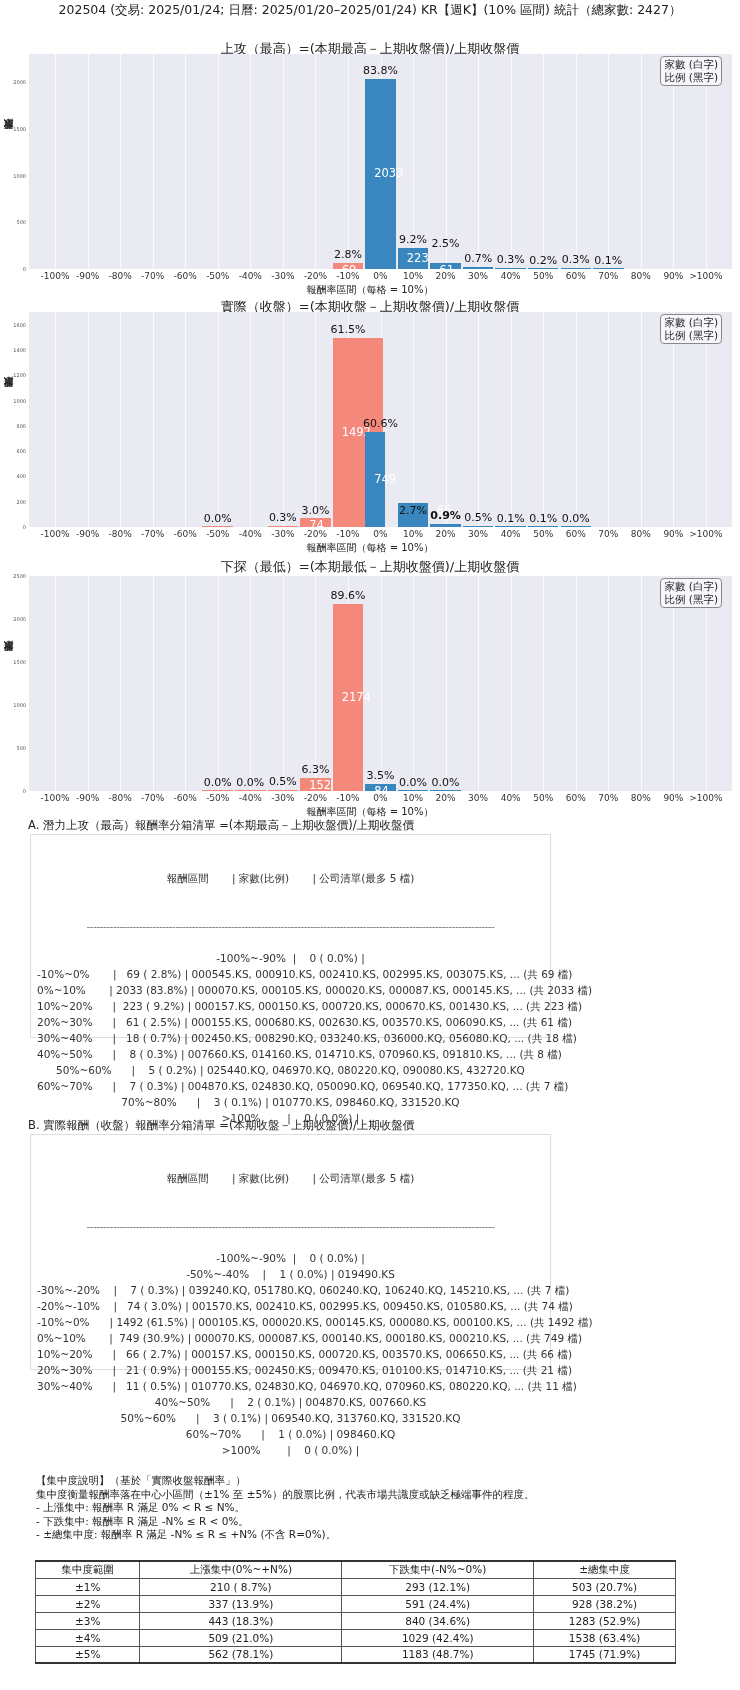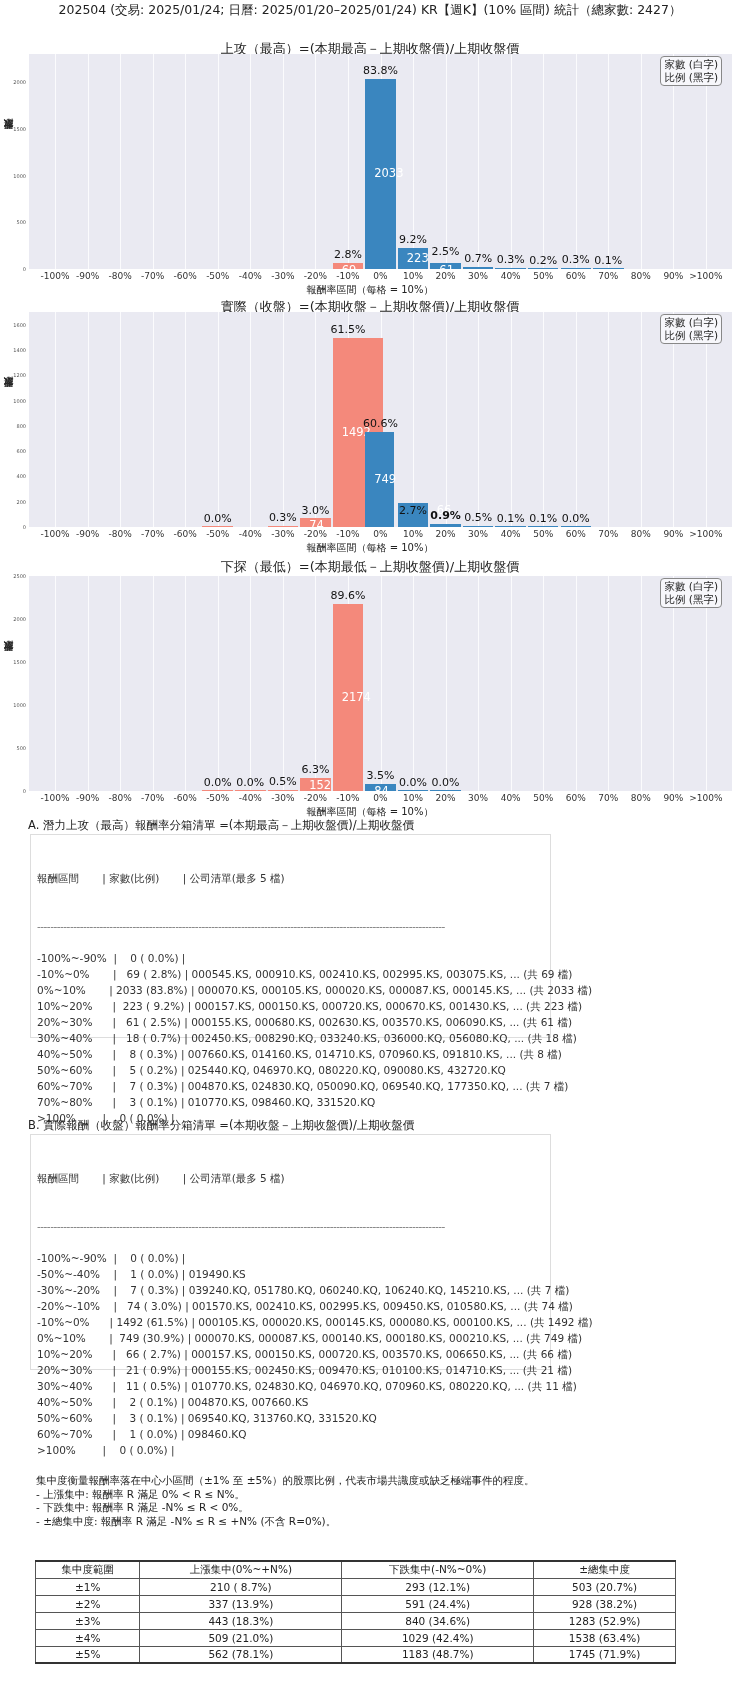"2.5%" div.pct { bottom: 11px -> 19px }
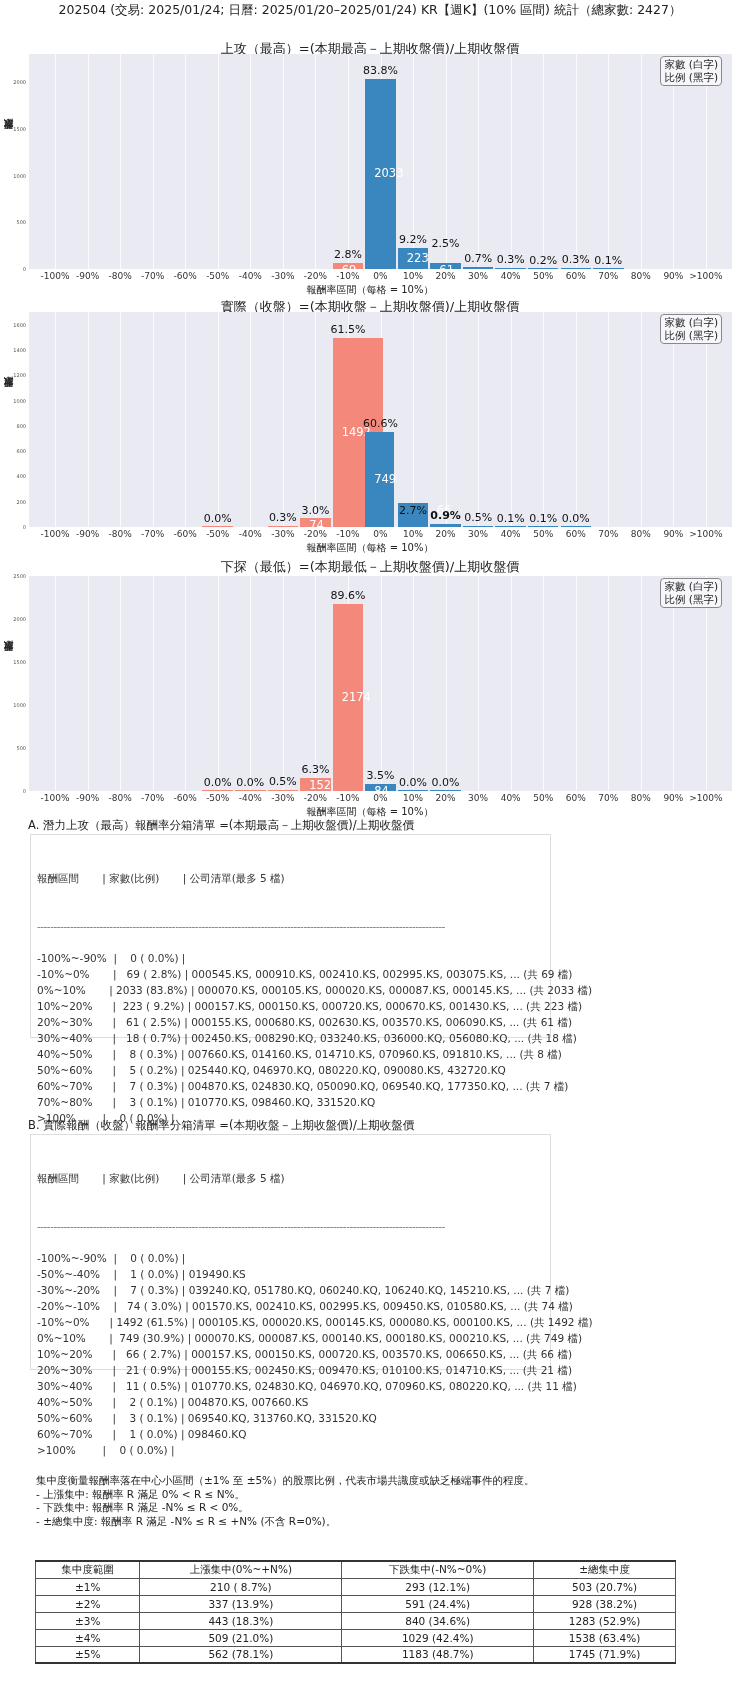"749" div.bar { width: 29px -> 20px }
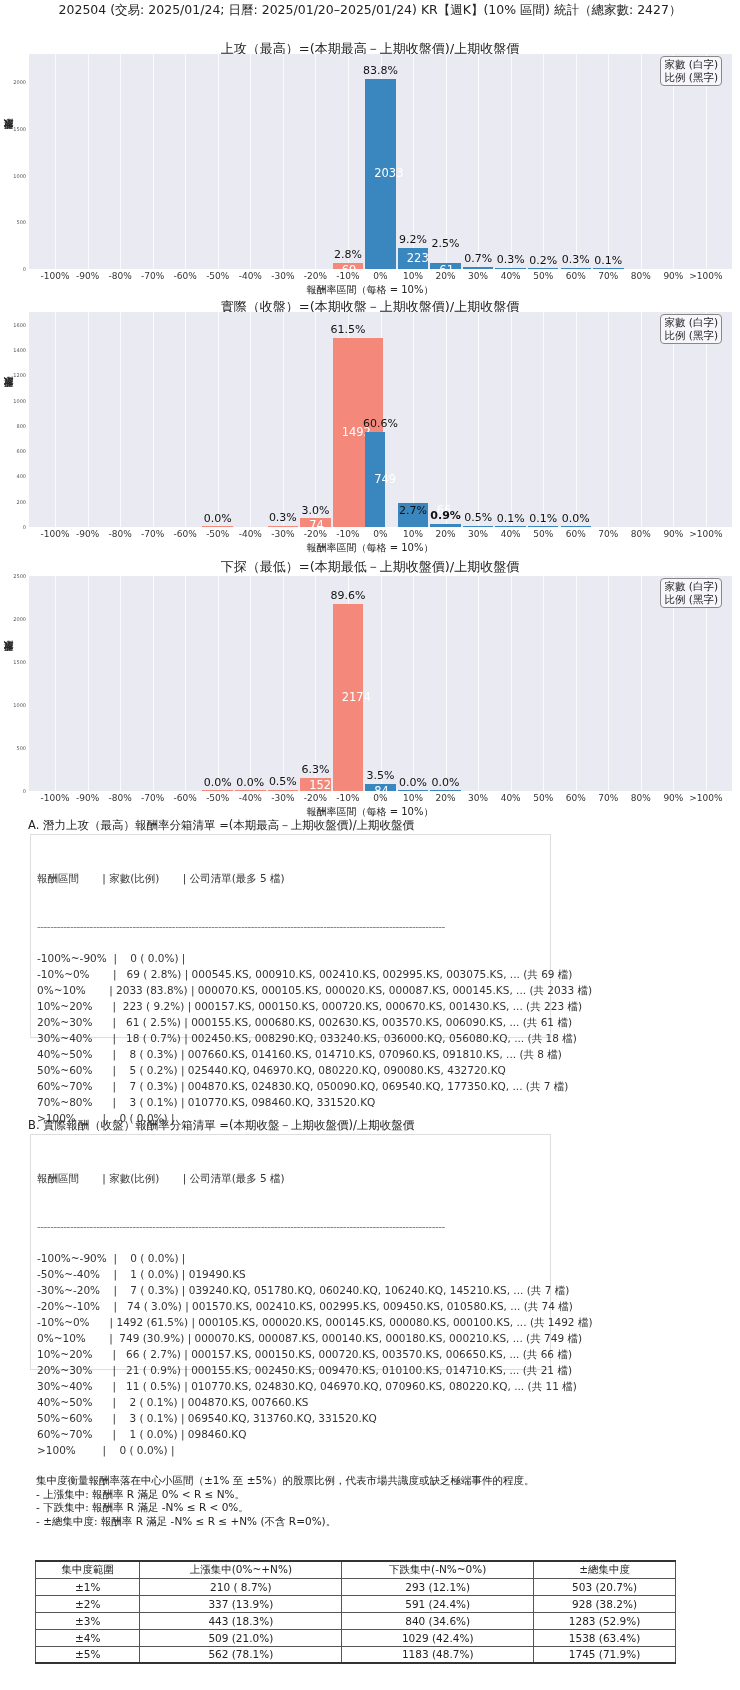"報酬區間 | 家數(比例) | 公司清單(最多" .listbox { text-align: none -> center }
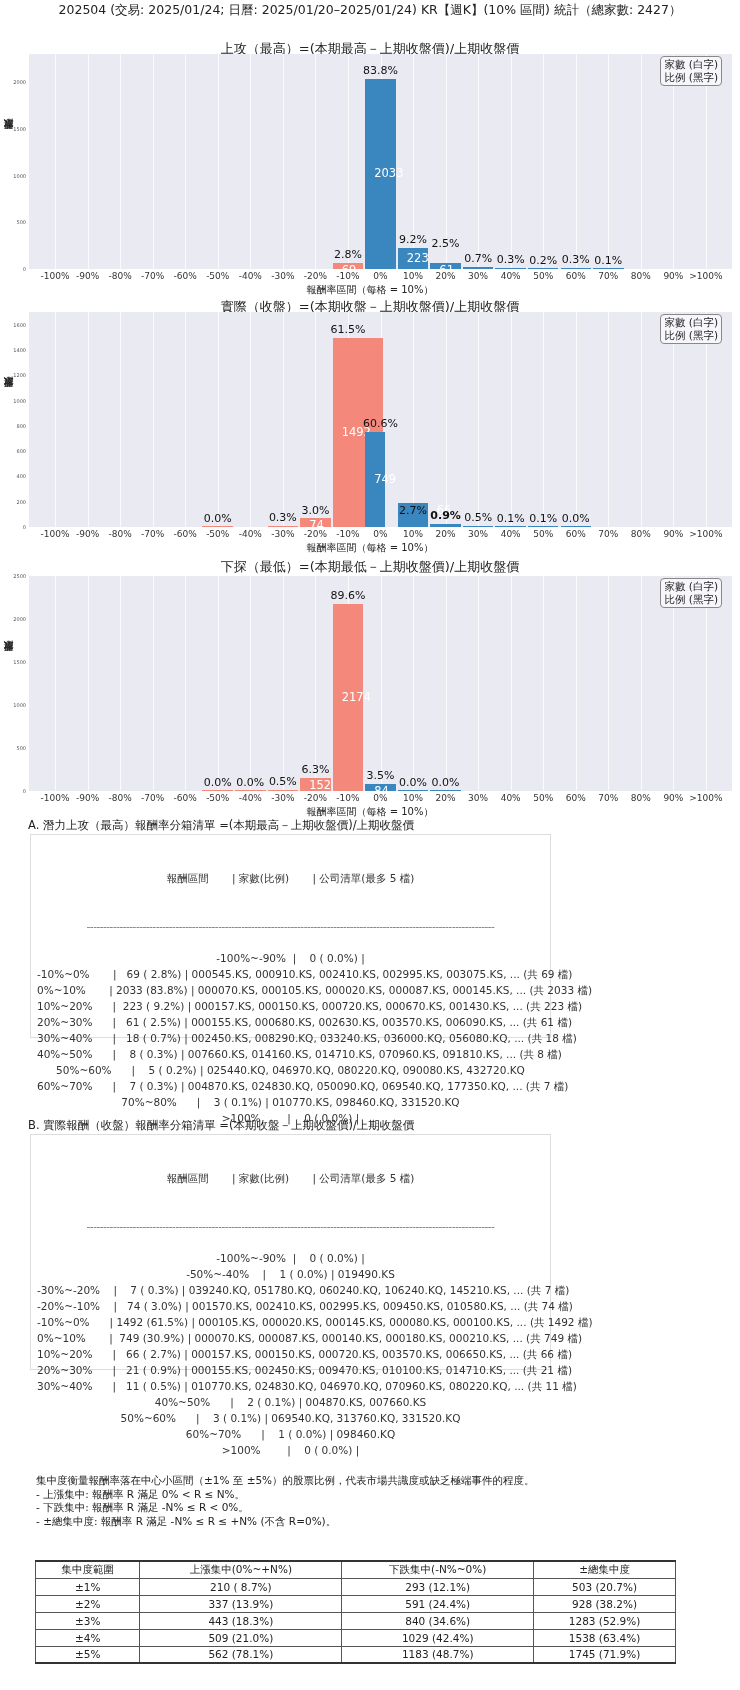"【集中度說明】（基於「實際收盤報酬率」）" div { html: none -> <div>【集中度說明】（基於「實際收盤報酬率」）</div> }
